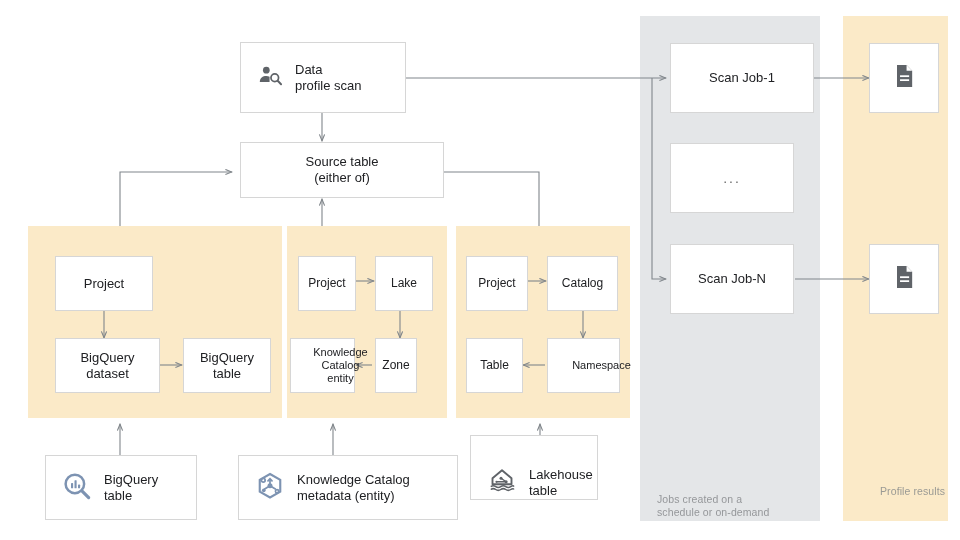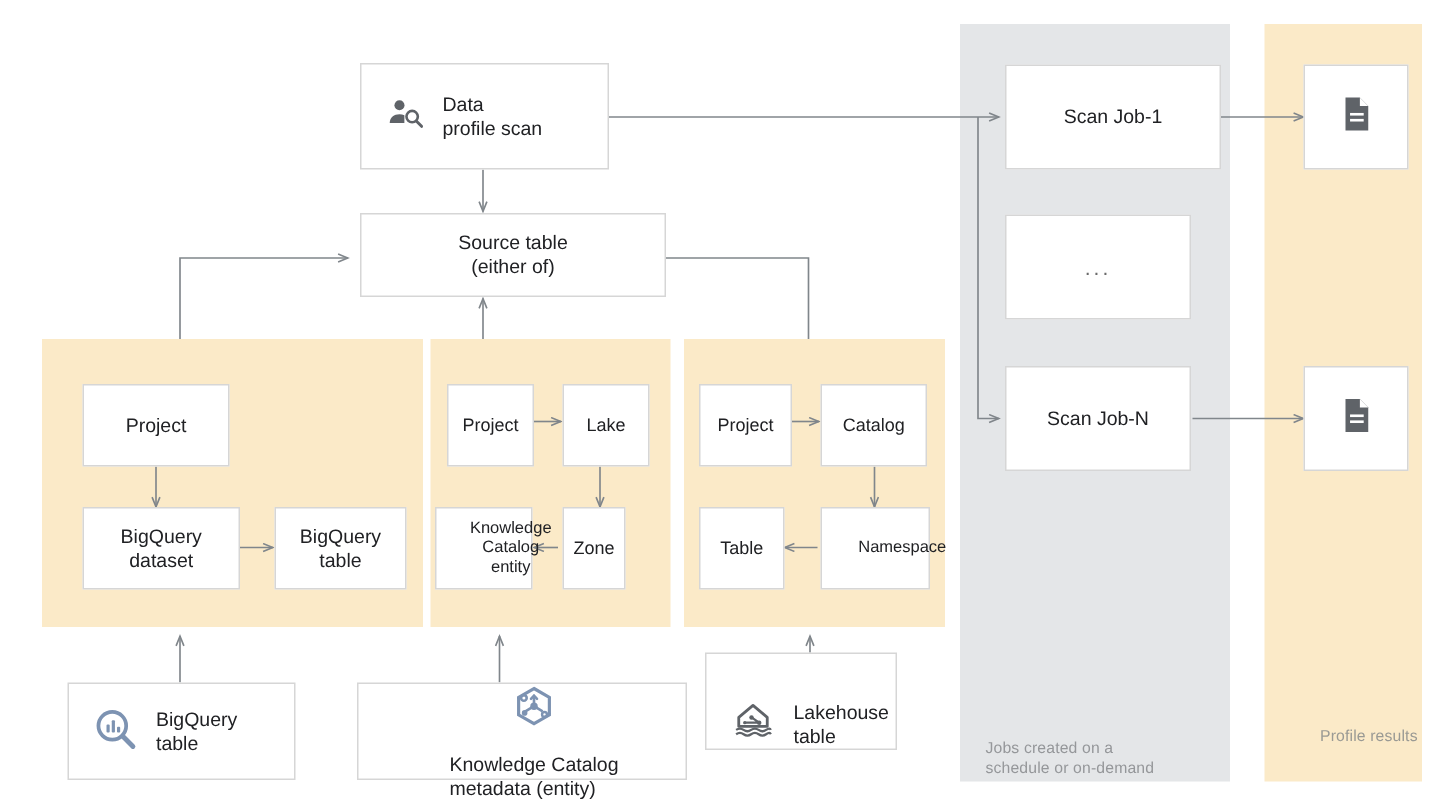"Knowledge Catalog" div.node { flex-direction: column -> none }
